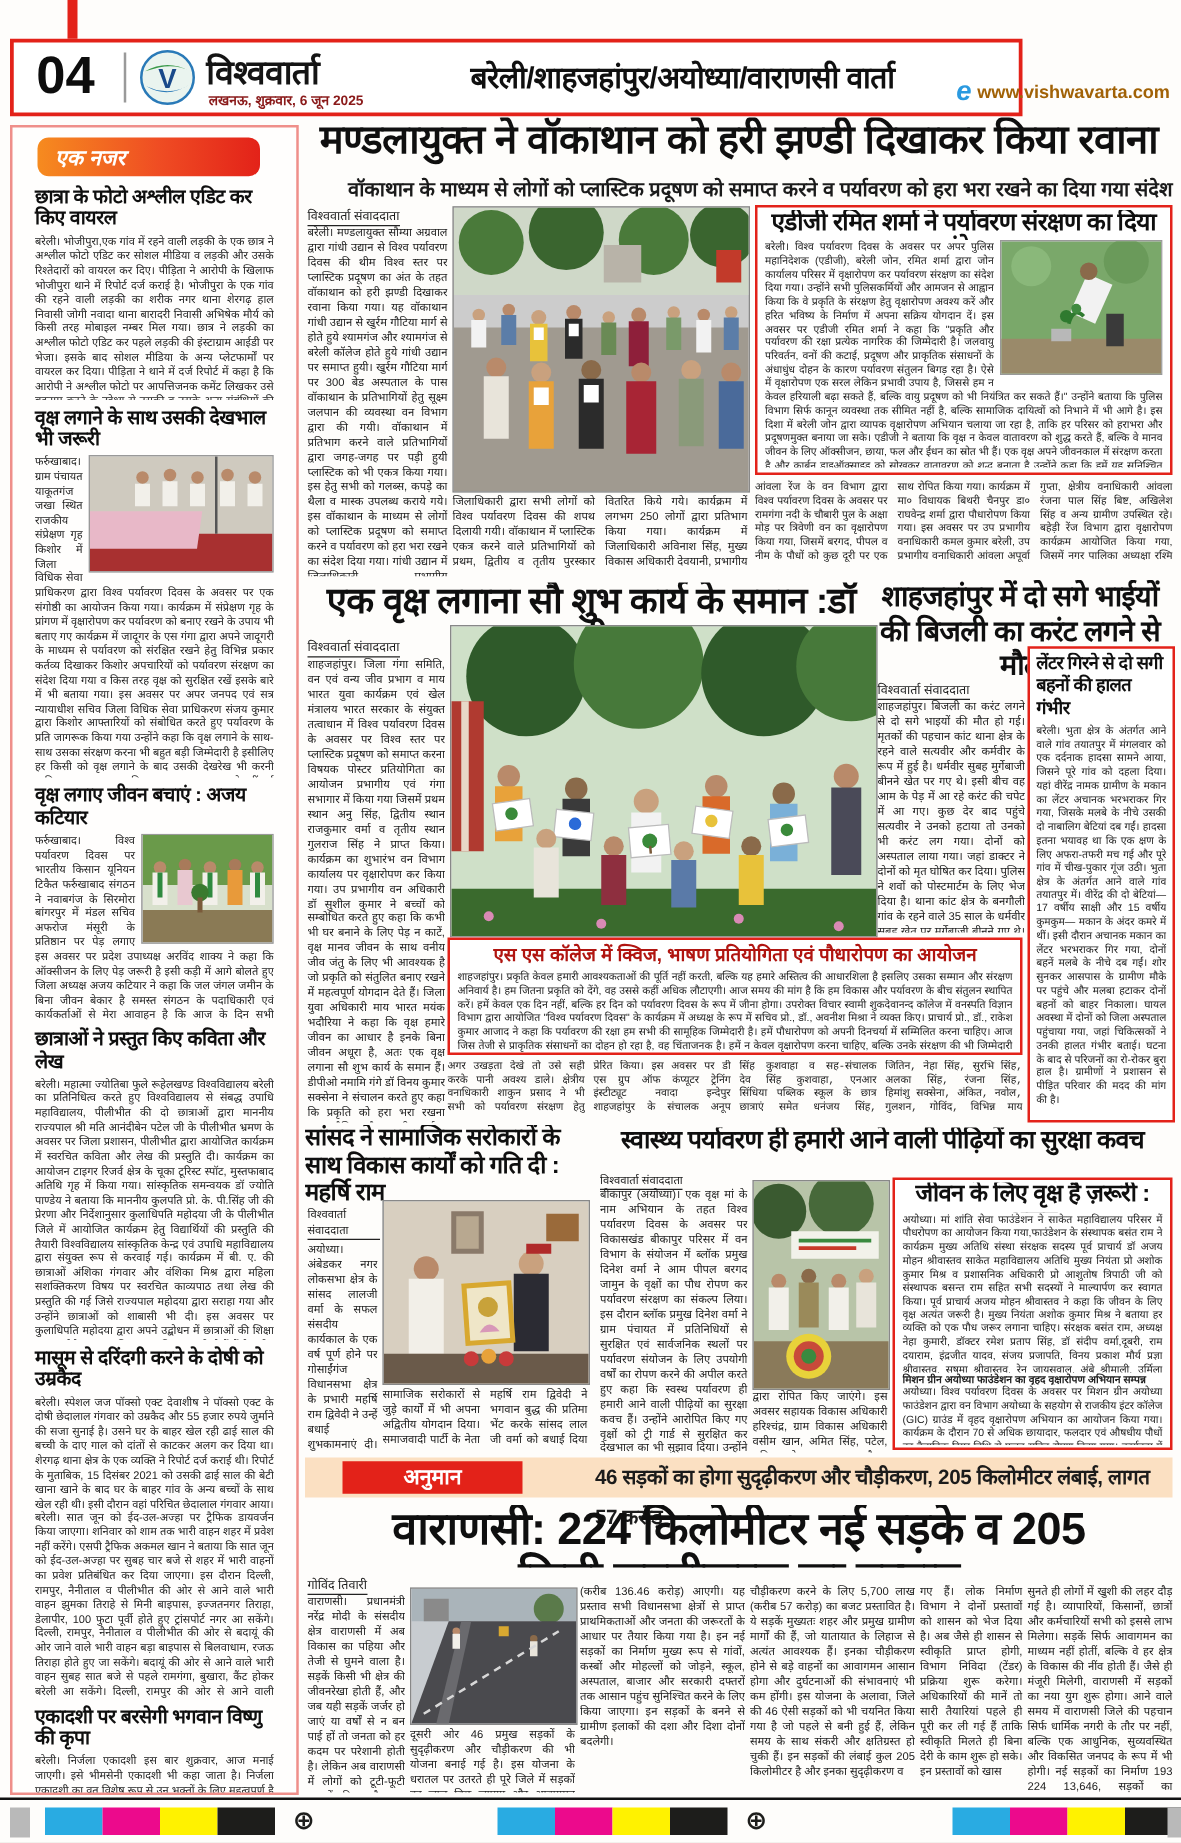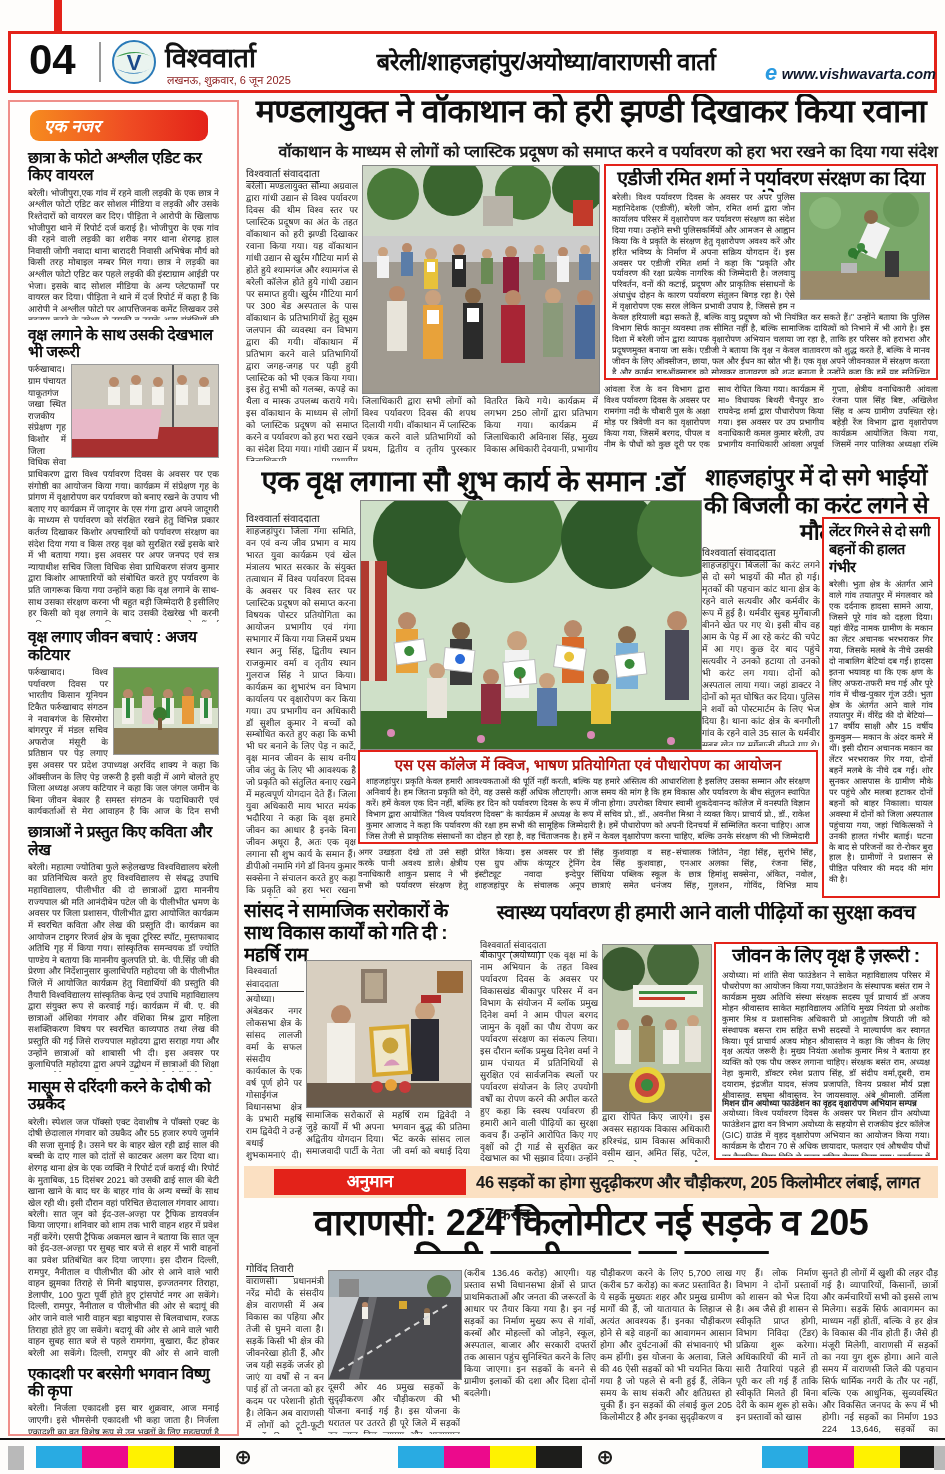"04" div.abs { width: 929px -> 810px }
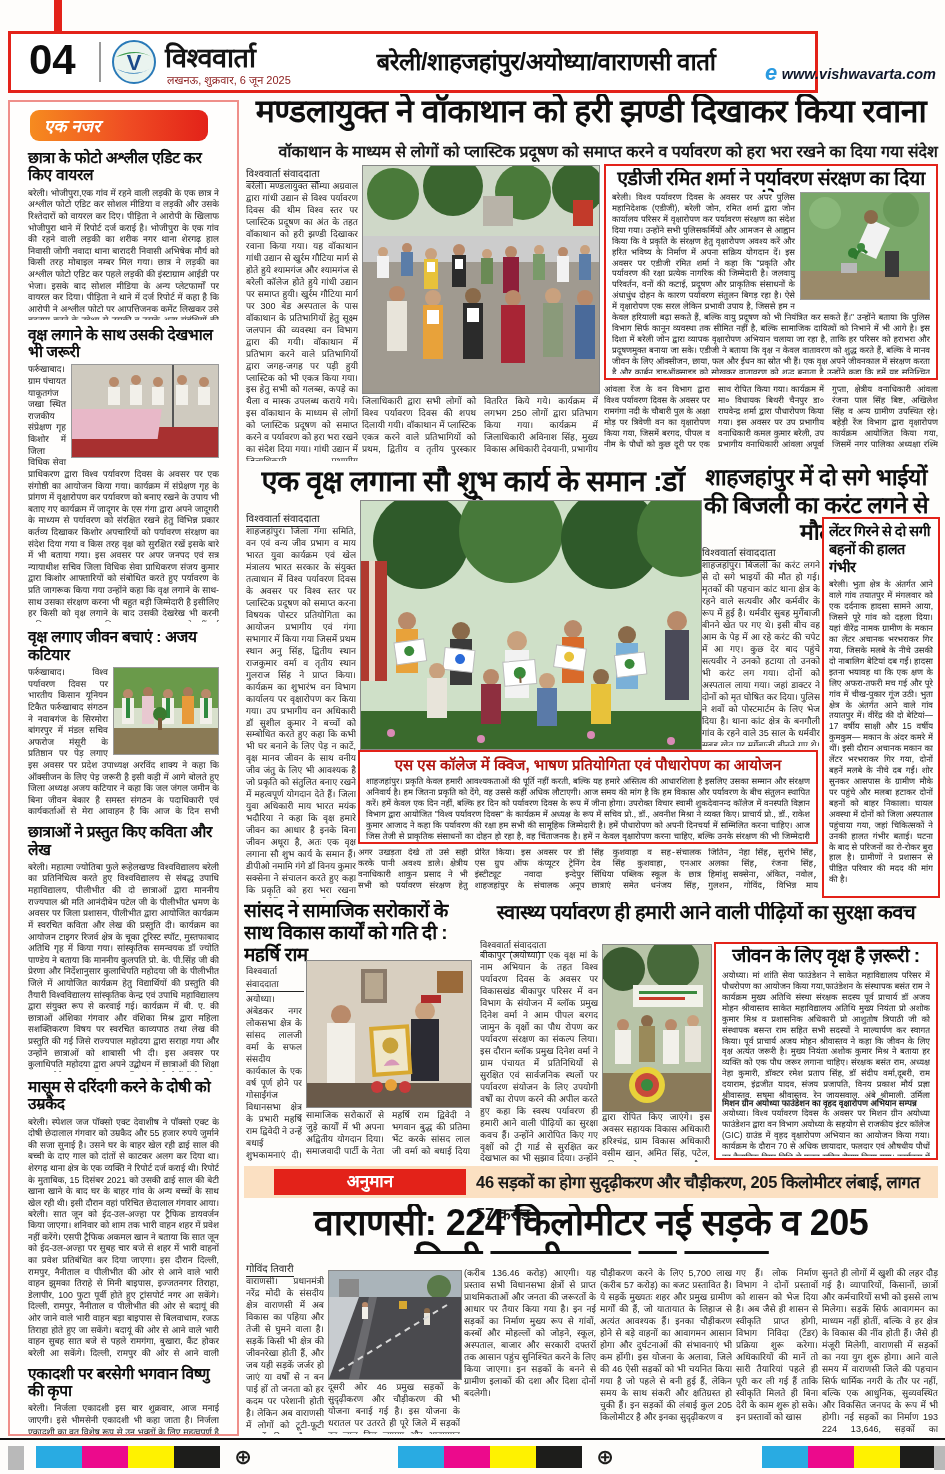"लखनऊ, शुक्रवार, 6 जून 2025" div.abs { font-weight: 400 -> 700 }
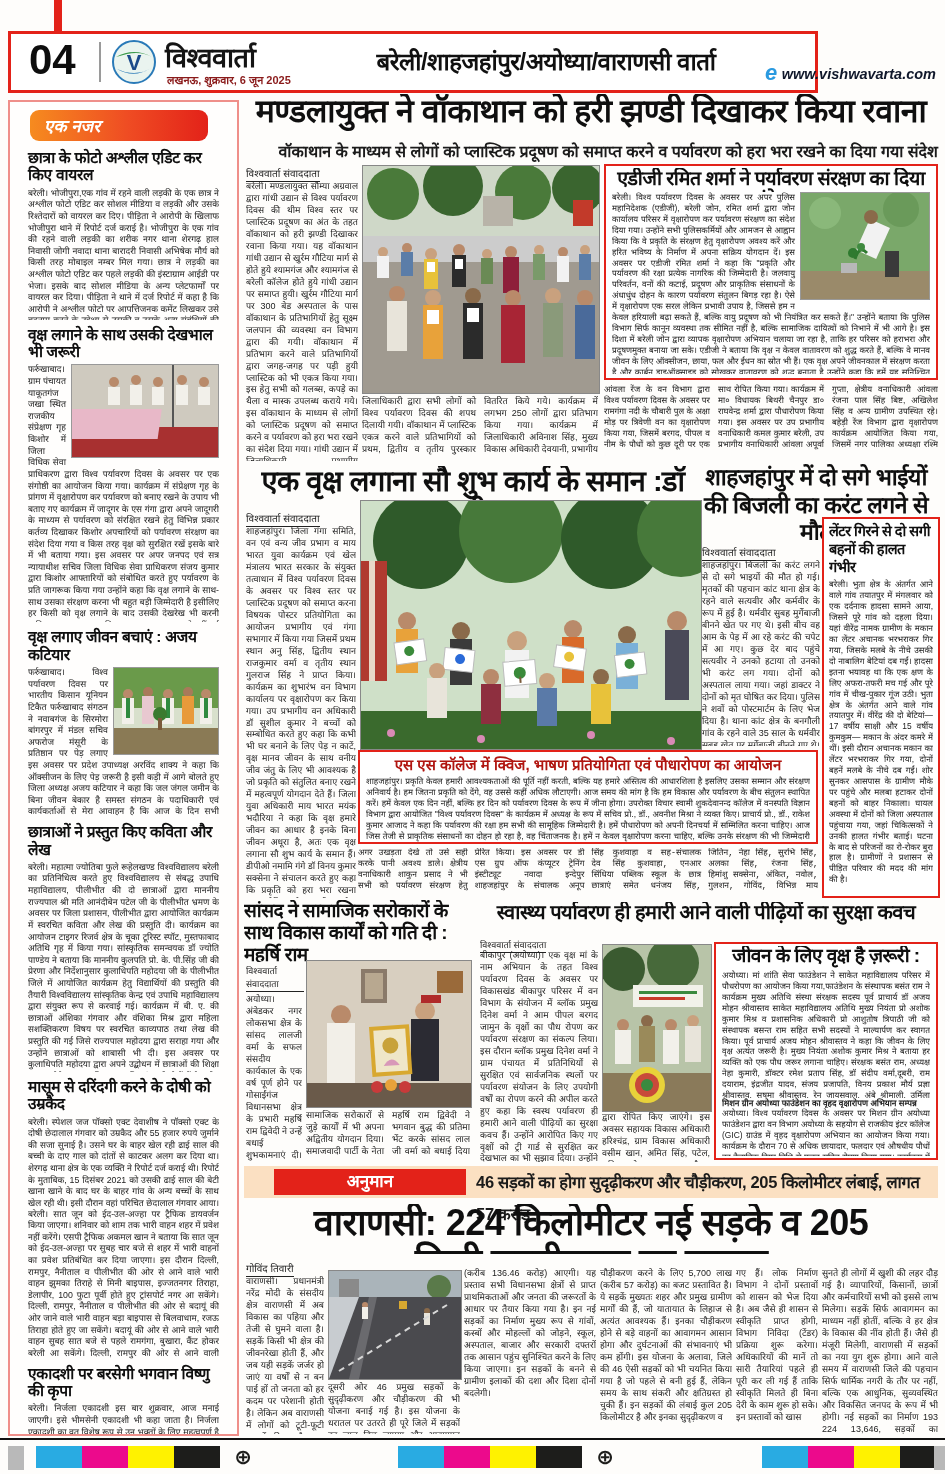"www.vishwavarta.com" span { color: #0f172a -> #a16207; font-style: italic -> none }
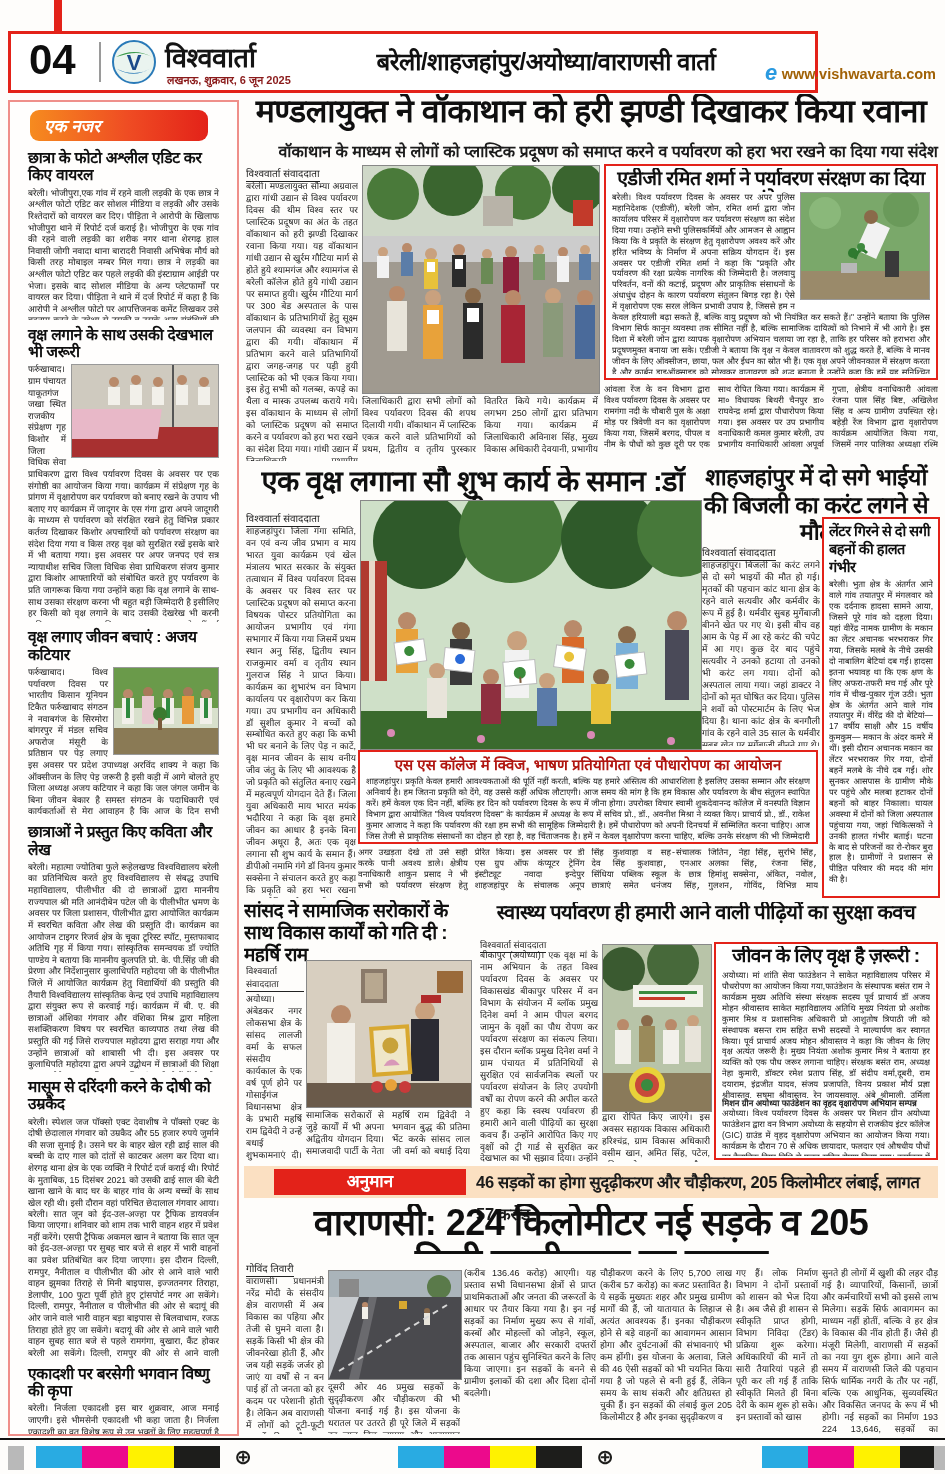"अनुमान" div.abs { width: 192px -> 144px }
